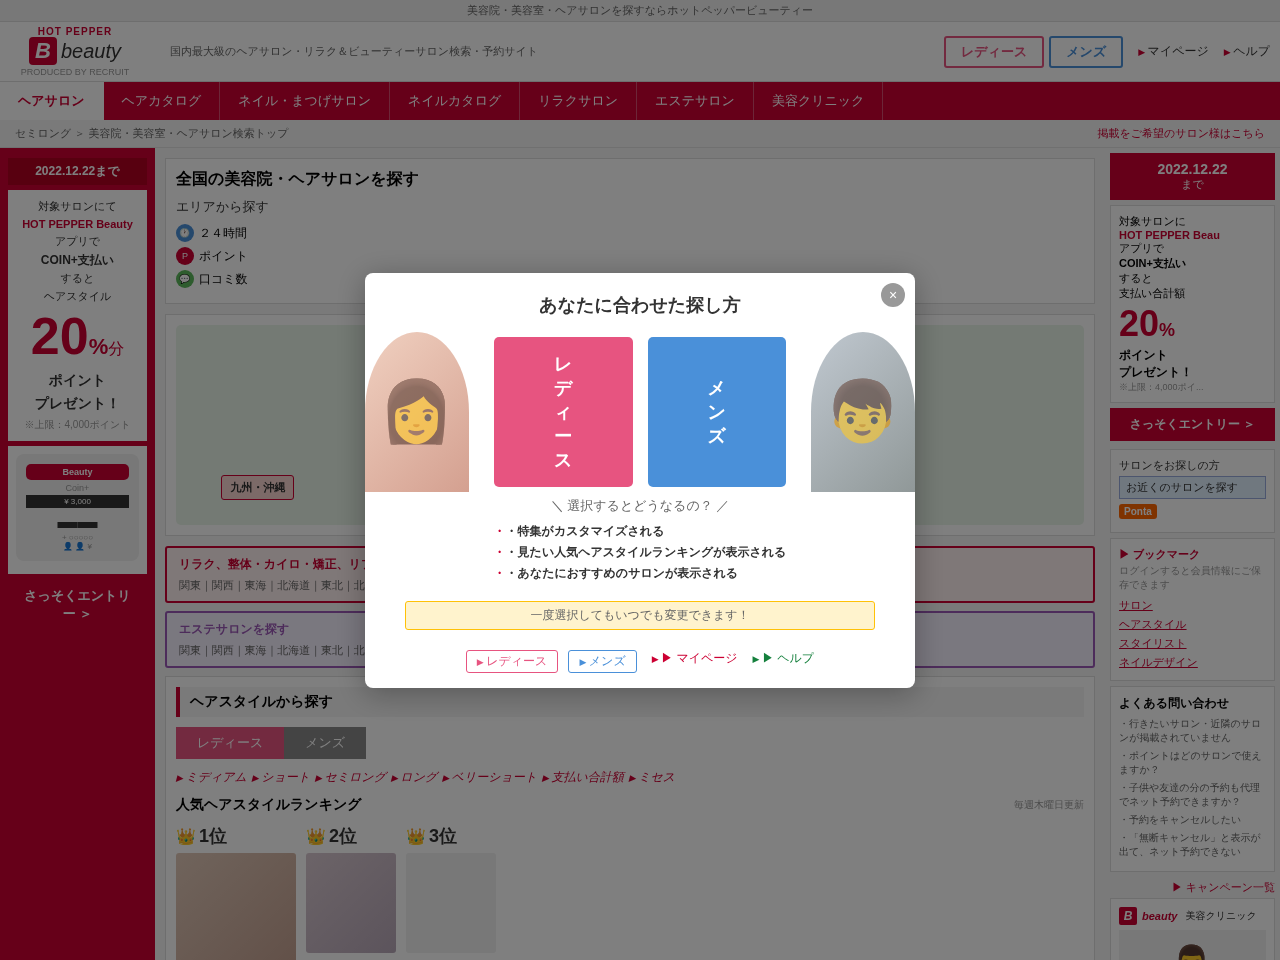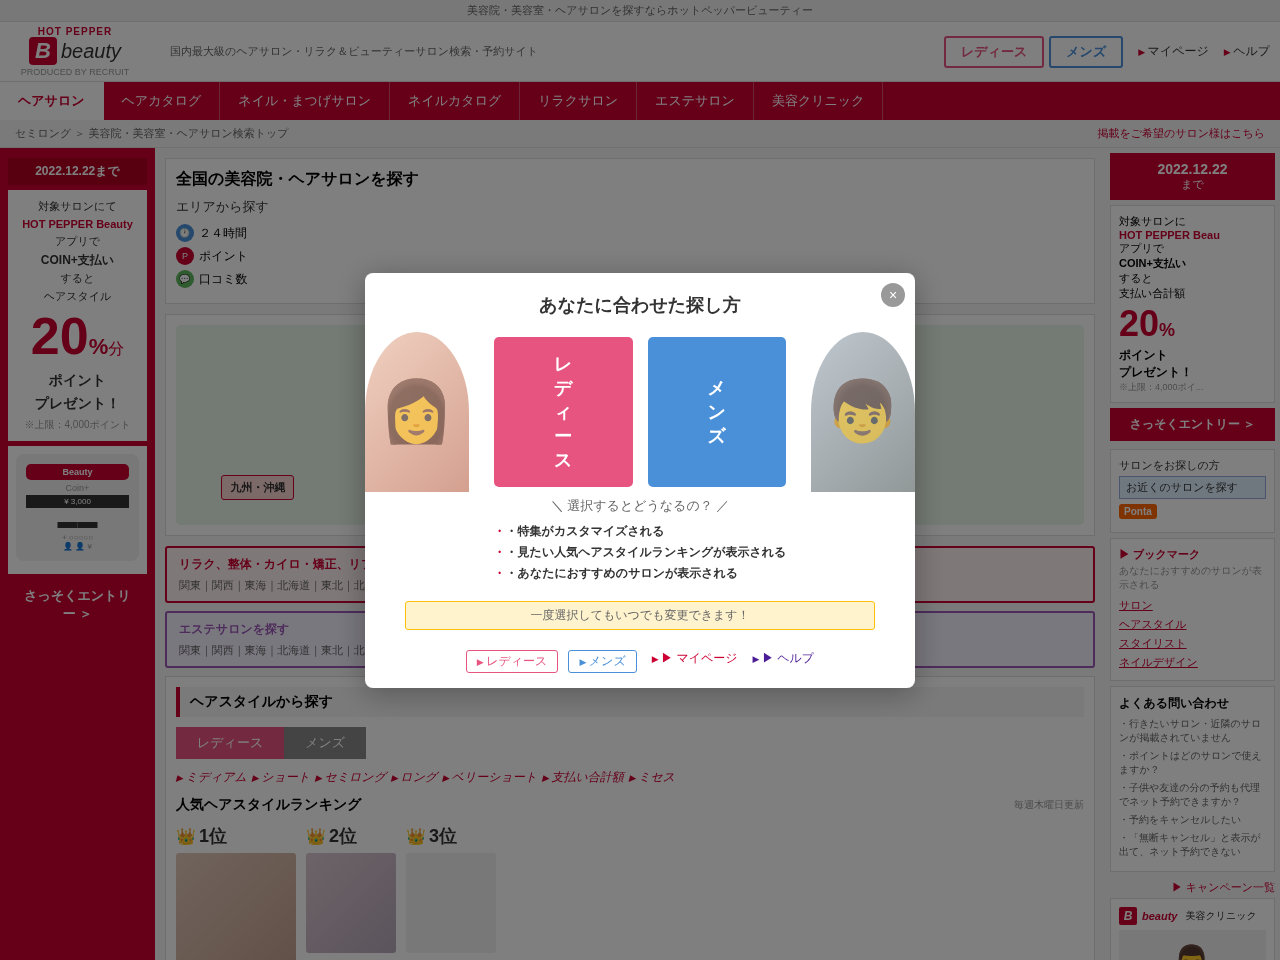"あなたにおすすめのサロンが表示される" div { text: あなたにおすすめのサロンが表示される -> ログインすると会員情報にご保存できます }
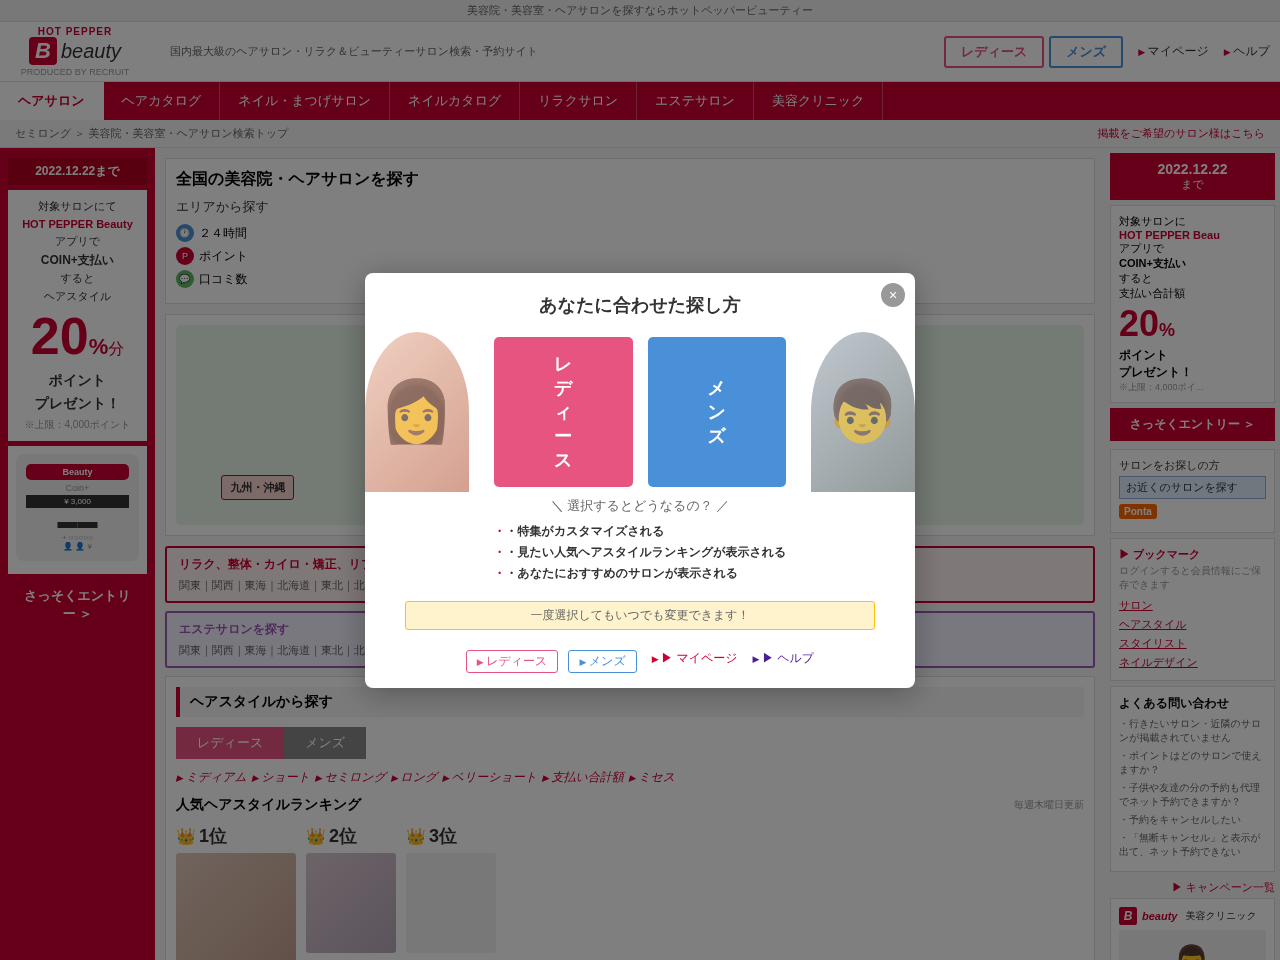"▶ ヘルプ" a { color: #4c1d95 -> #15803d }
